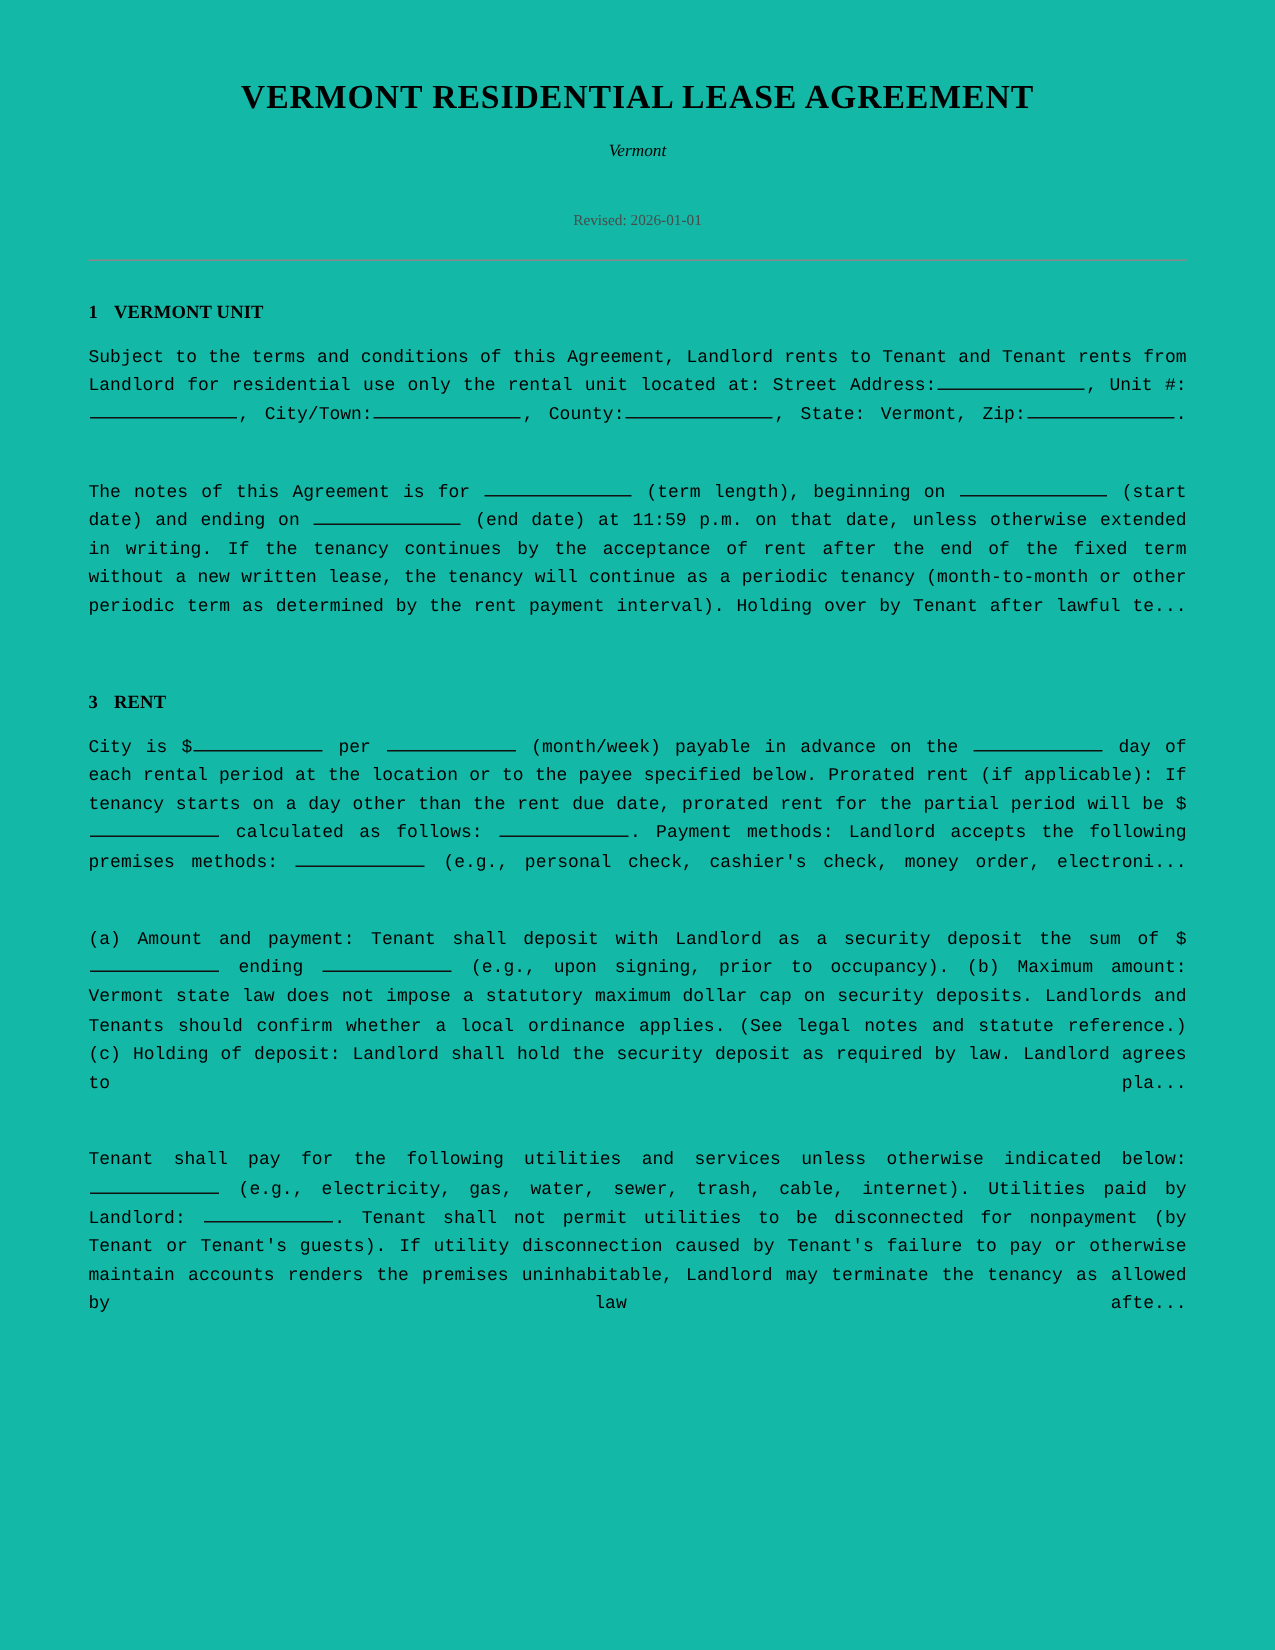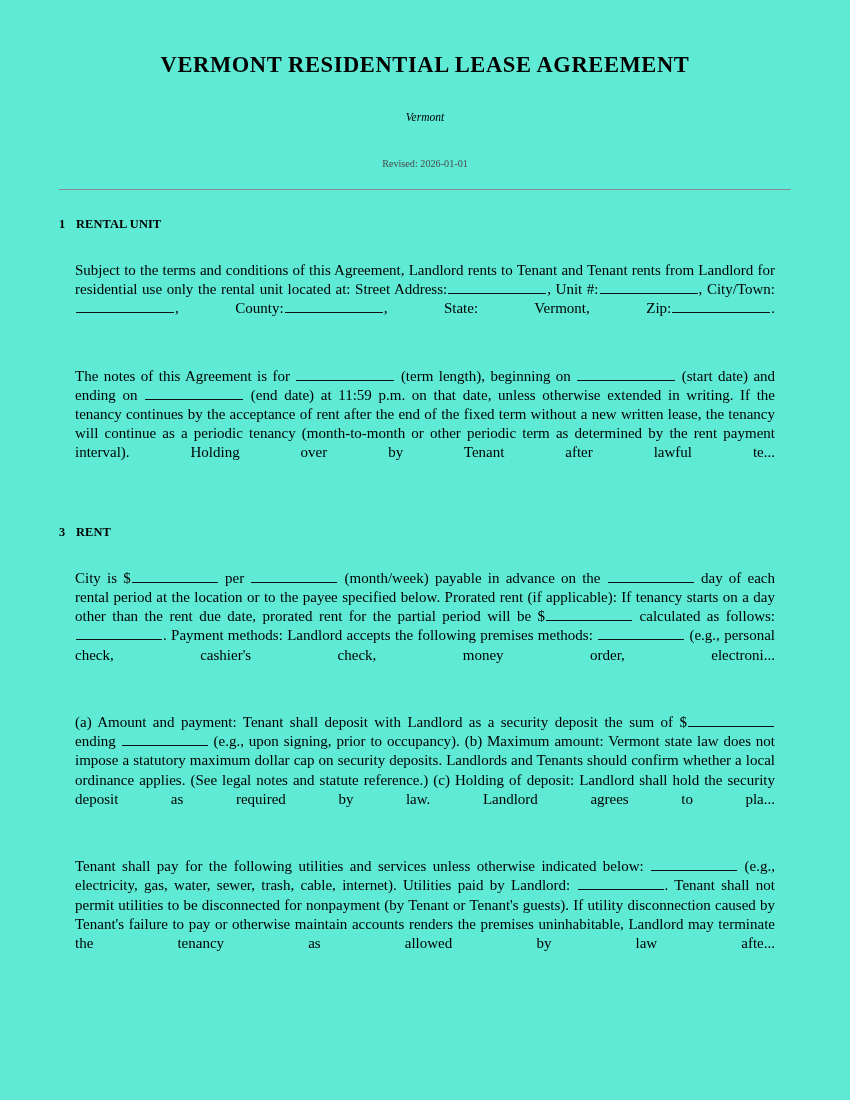"VERMONT RESIDENTIAL LEASE AGREEMENT" .page { background: #5eead4 -> #14b8a6 }
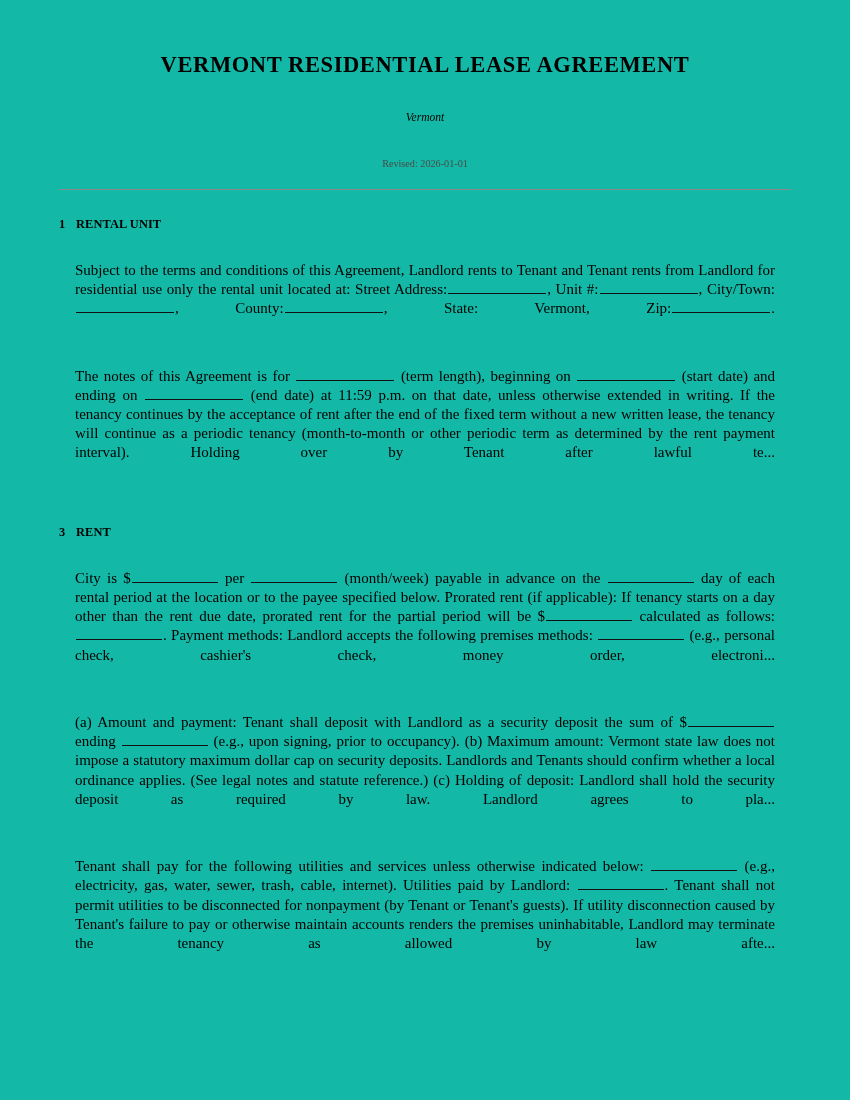"Vermont" .doc-subtitle { margin: 16px -> 0 }
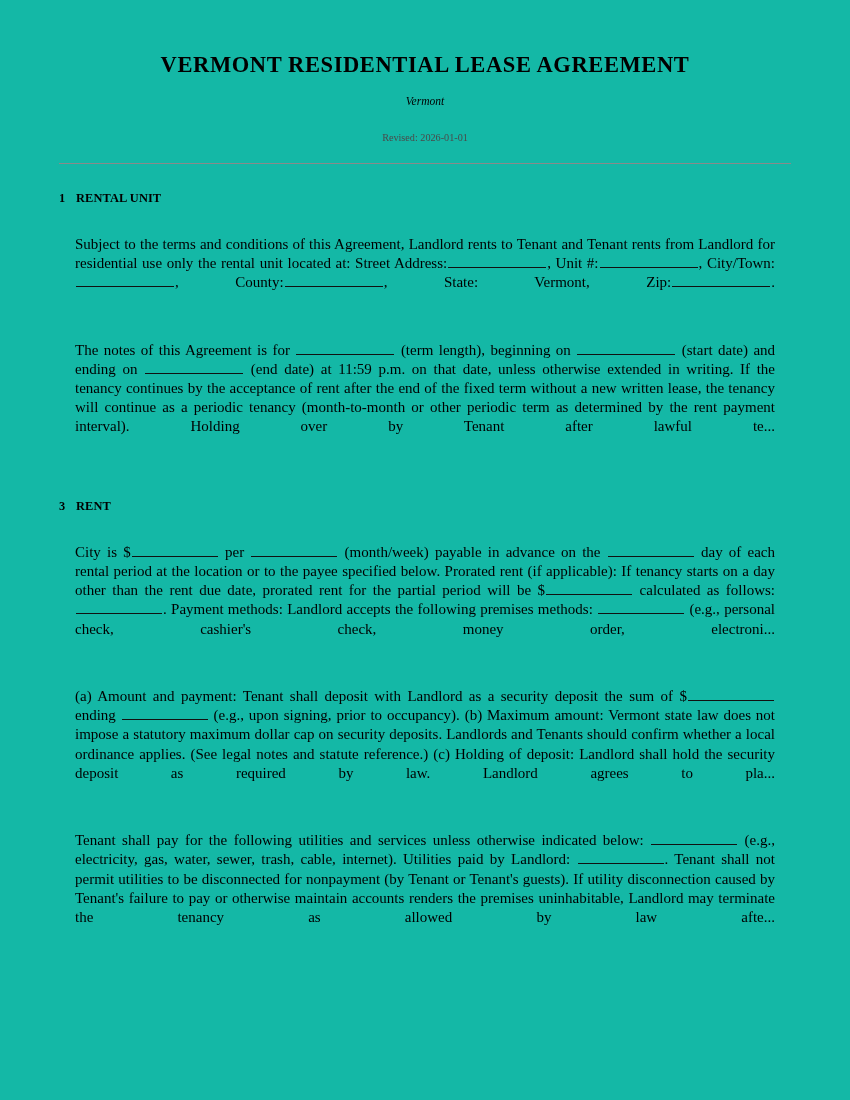"Revised: 2026-01-01" .doc-revised { margin: 6px -> 16px }
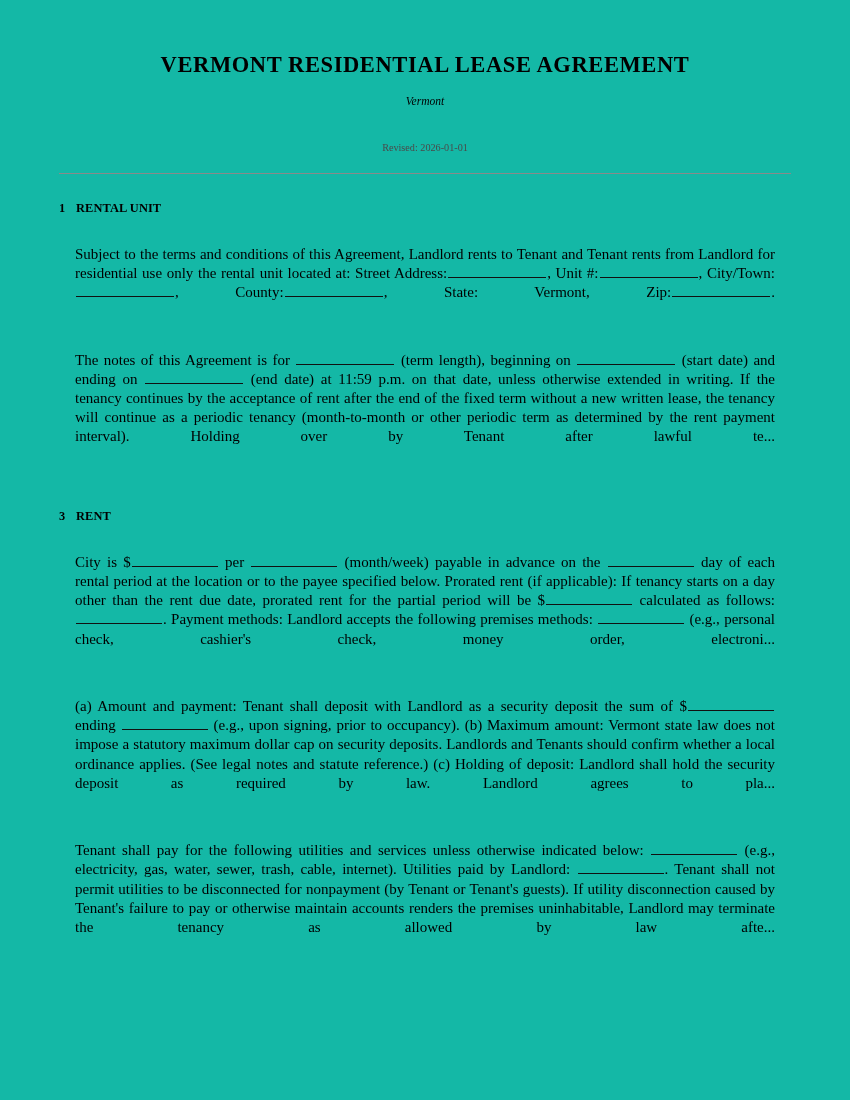"RENTAL UNIT" span { text: RENTAL -> VERMONT }
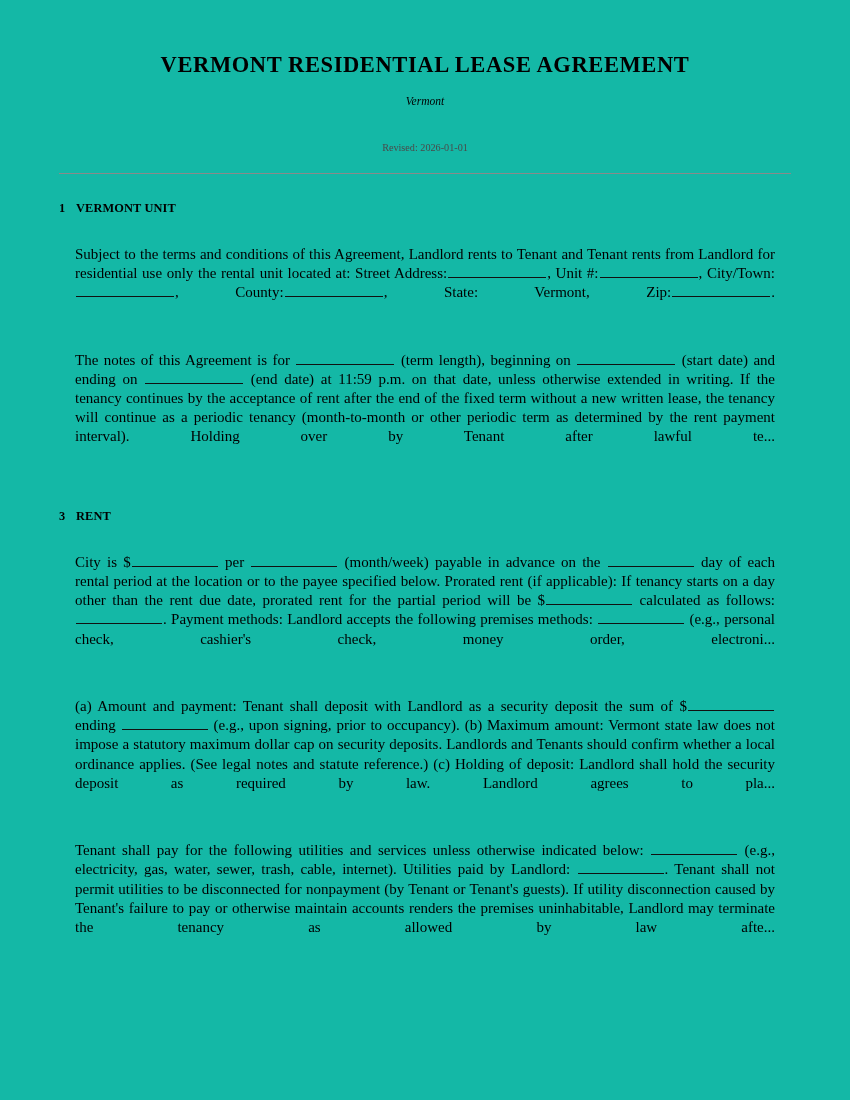"Subject to the terms and" .section-body { font-family: none -> Liberation Mono, monospace; font-size: 15px -> 12px; margin: 16px -> 0 }
